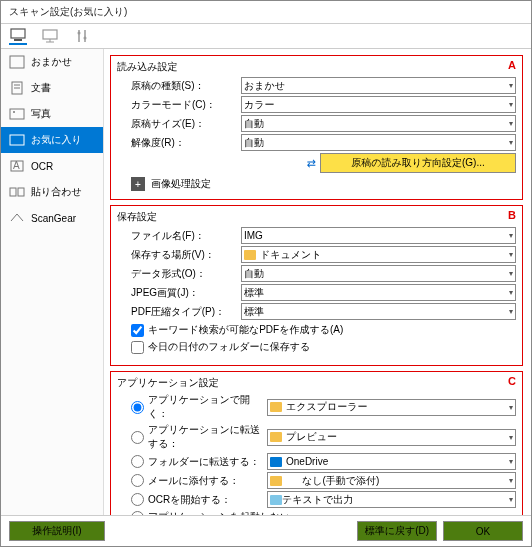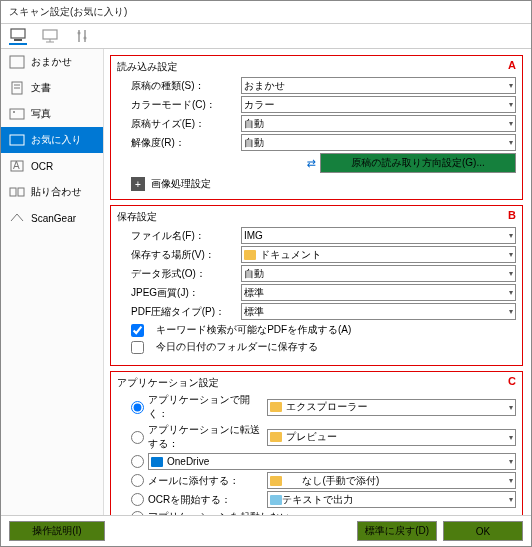"原稿の読み取り方向設定(G)..." .long-btn { background: #15803d -> #fde047 }
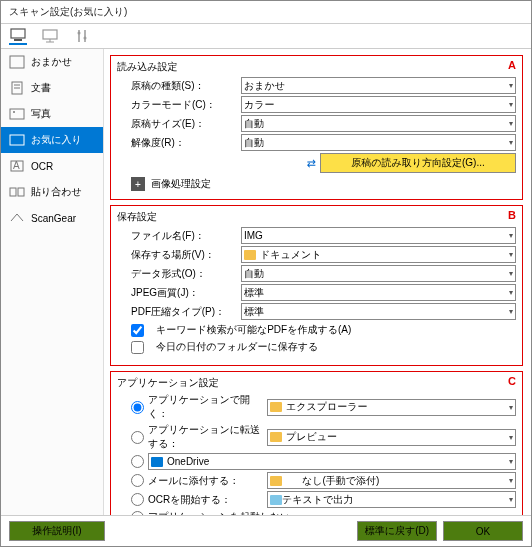"キーワード検索が可能なPDFを作成する(A)" .checkbox-row { gap: 12px -> 4px }
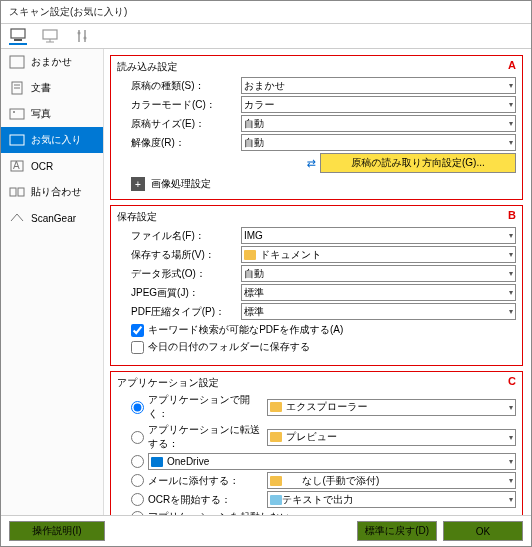"フォルダーに転送する：" div.radio-label { html: none -> <div>フォルダーに転送する：</div> }
